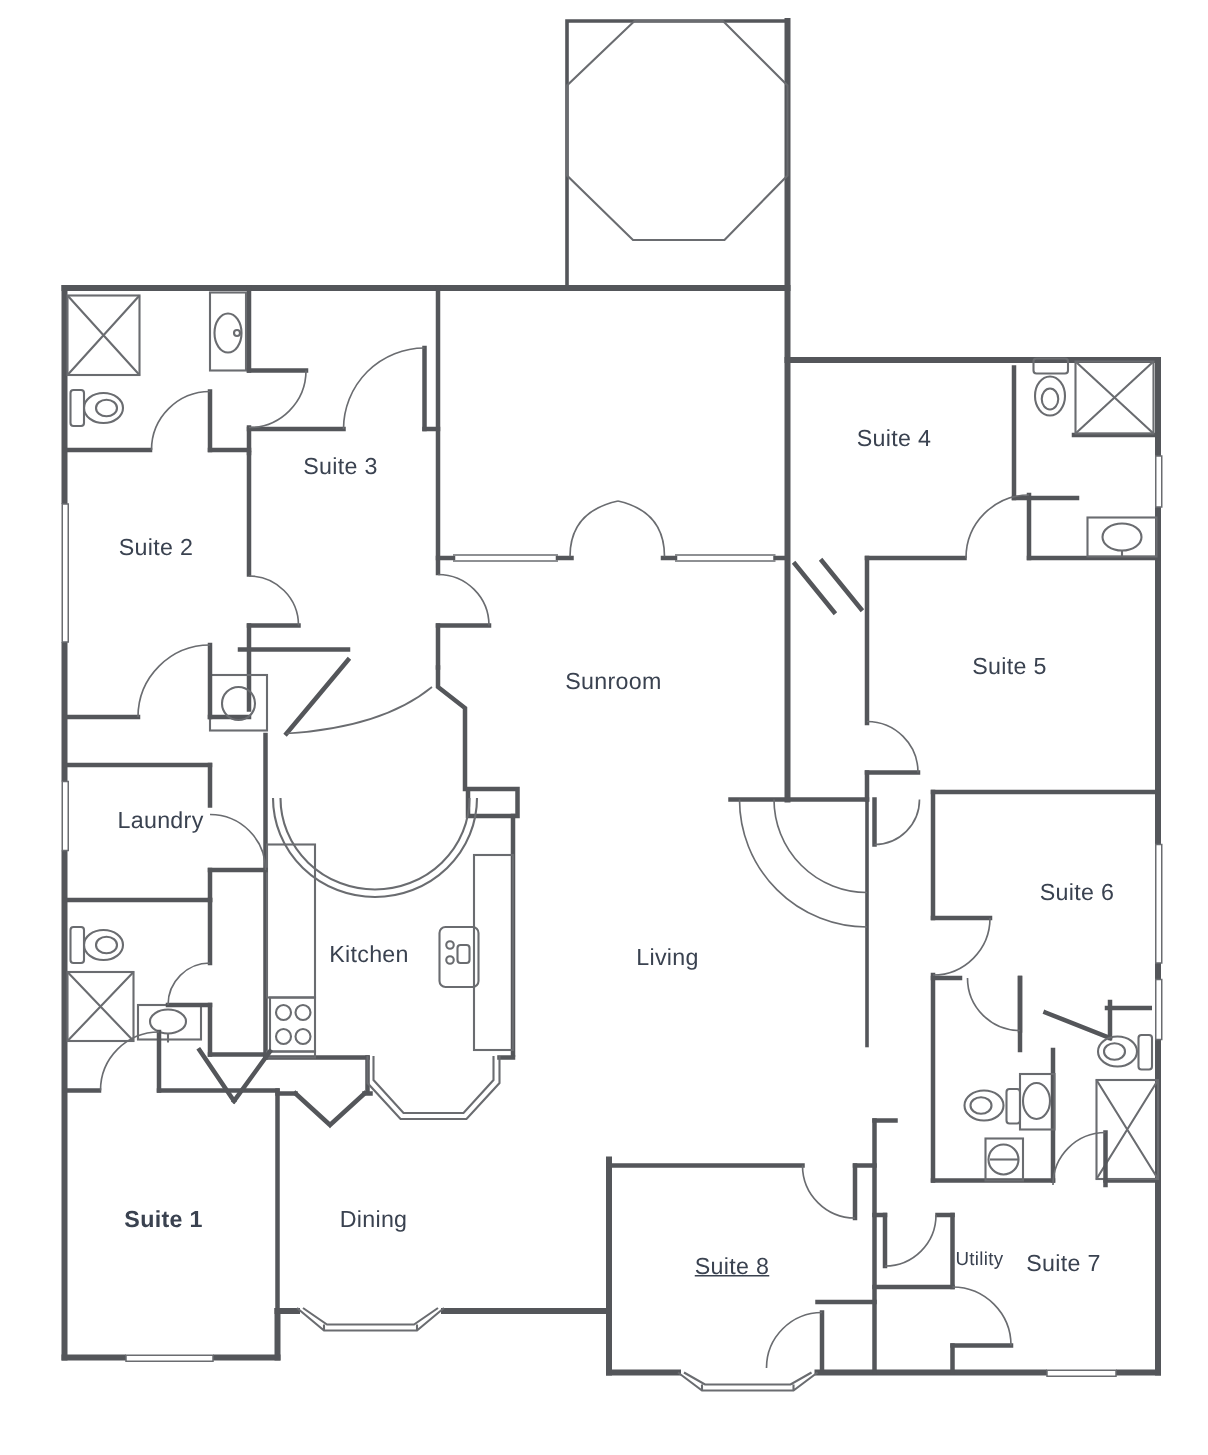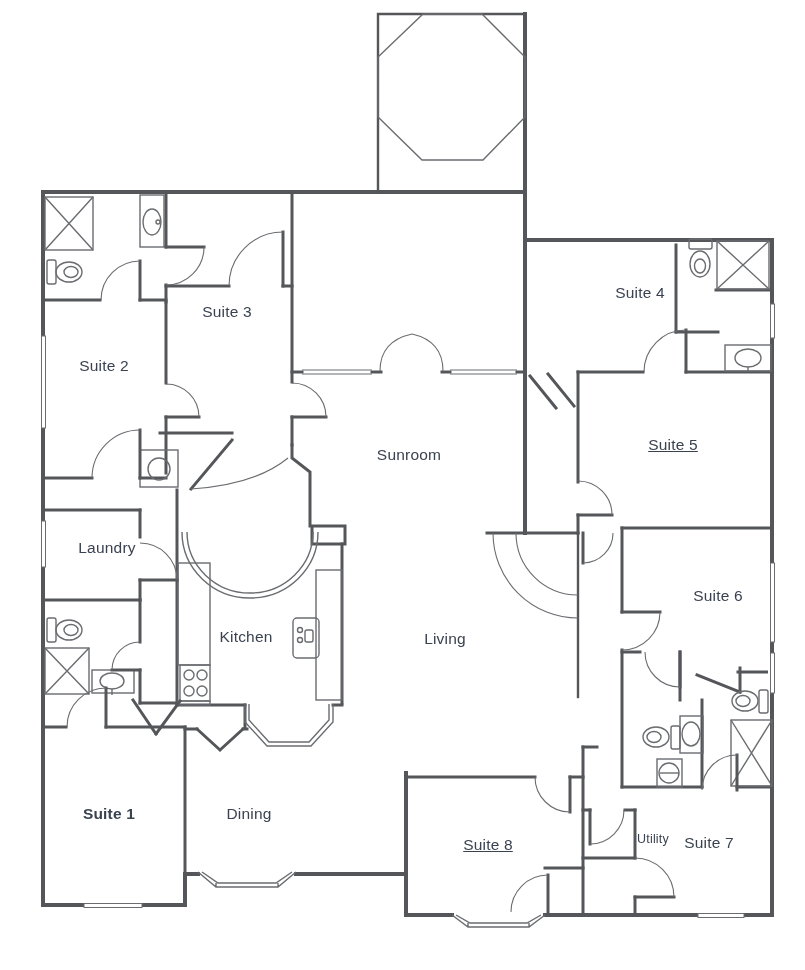"Suite 4" div.room-label { margin-left: 44px -> none }
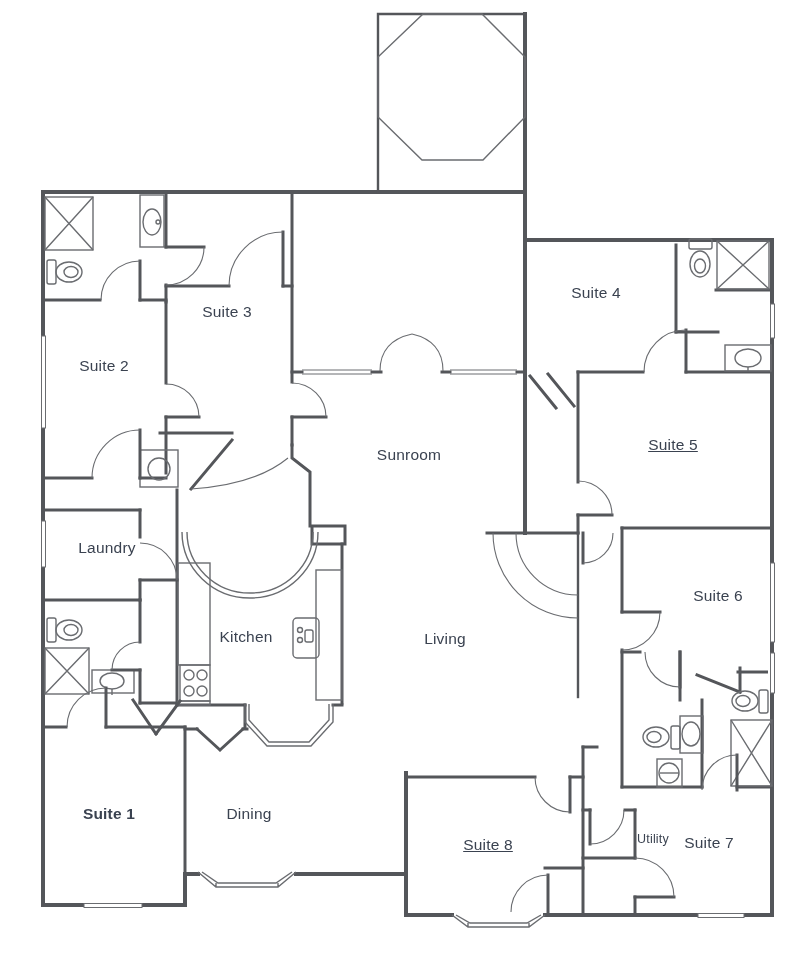"Suite 5" div.room-label { text-decoration: underline -> none }
